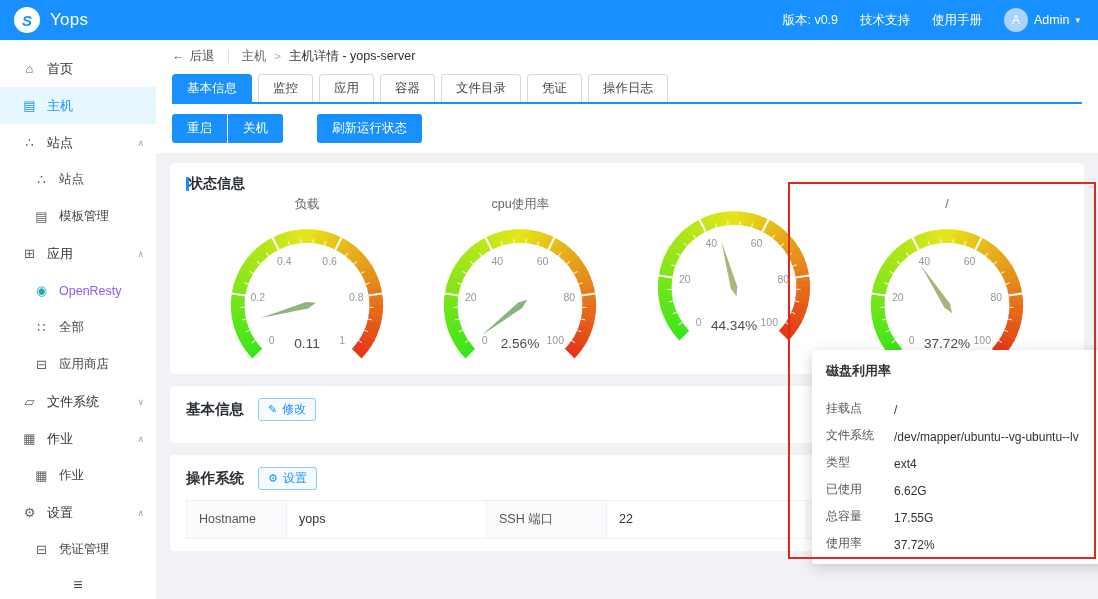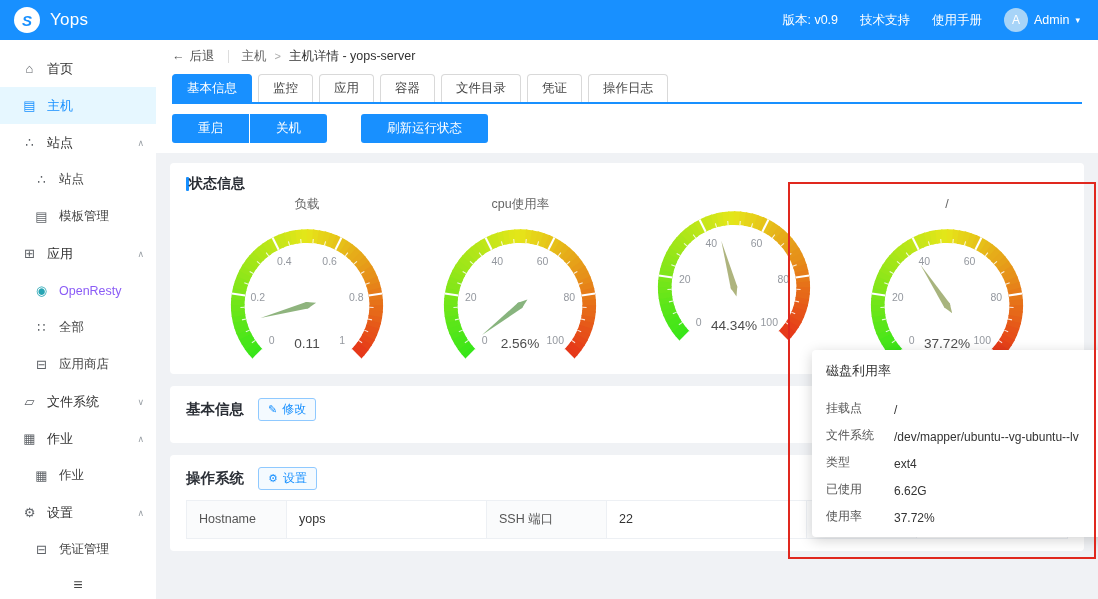"重启" .btn { padding: 6px 26px -> 6px 15px }
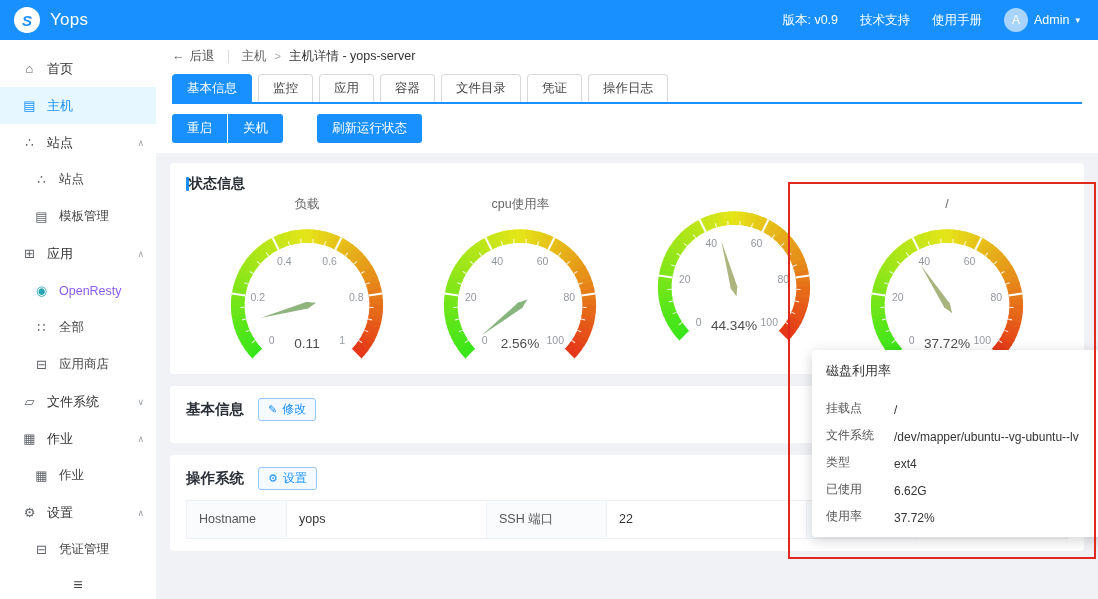"磁盘利用率" .tt-title { font-weight: normal -> bold }
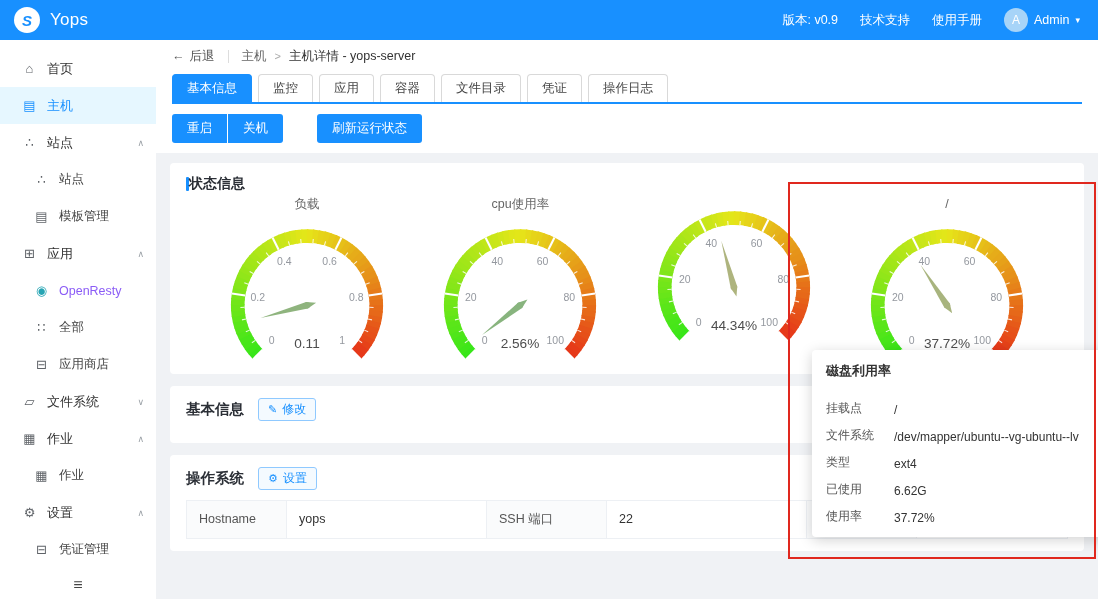"总容量" div.tt-row { html: none -> <div> <span>总容量</span> <span>17.55G</span> </div> }
